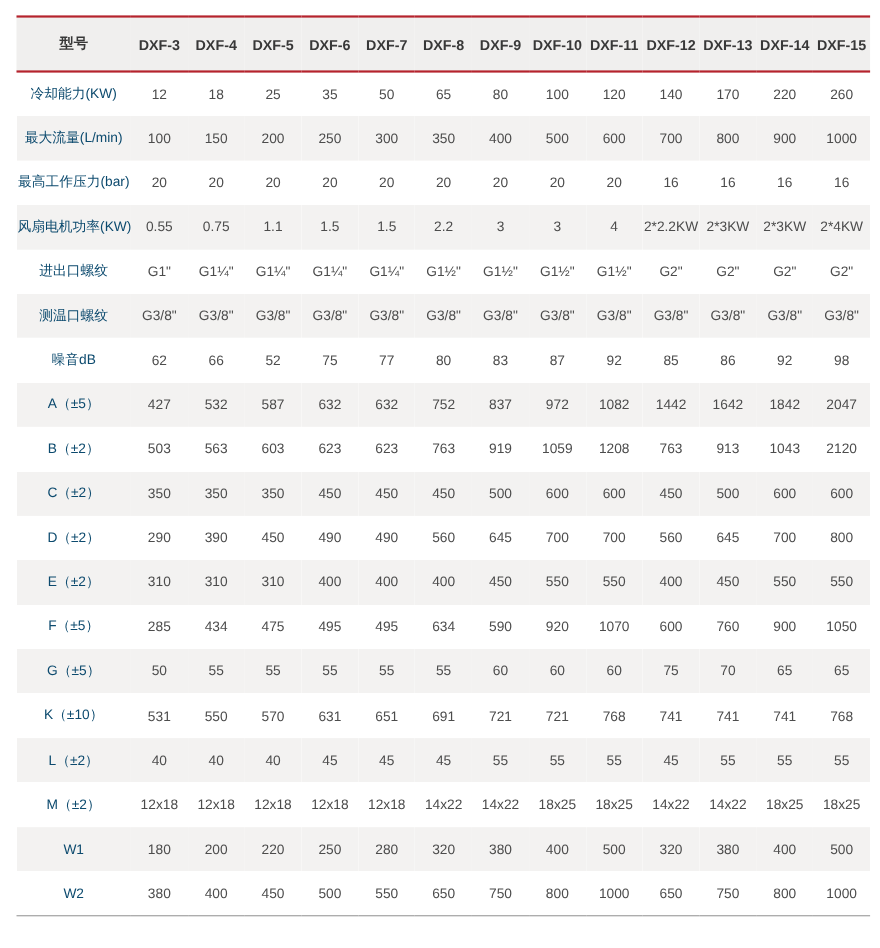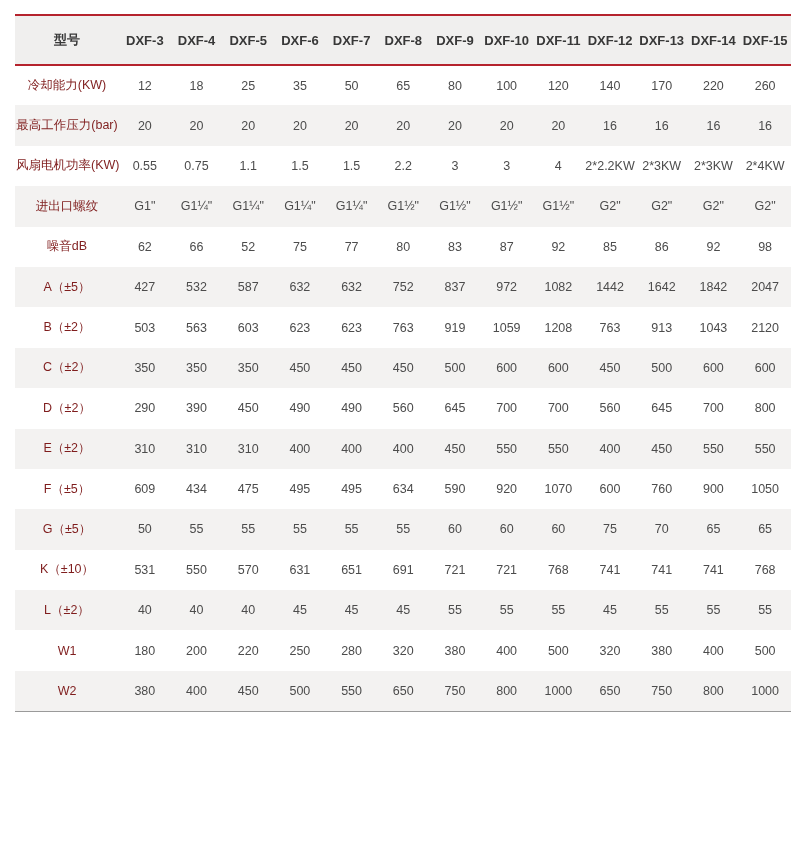"冷却能力(KW)" tbody td.row-label { color: #7f1d1d -> #0c4a6e }
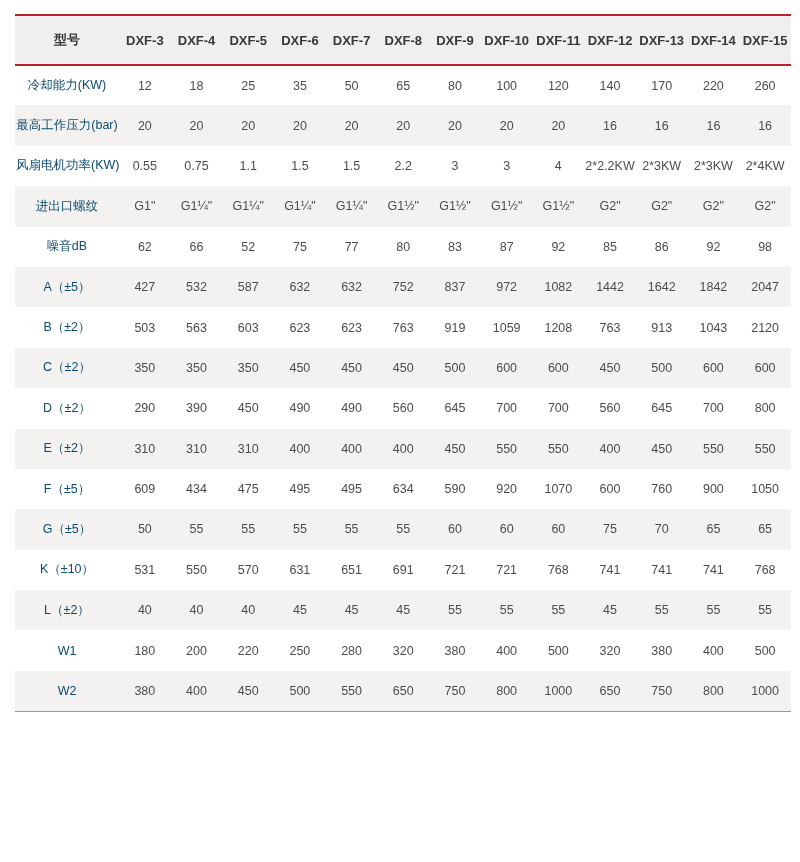"最大流量(L/min)" tr { html: none -> <tr> <td>最大流量(L/min)</td> <td>100</td> <td>150</td> <td>200</td> <td>250</td> <td>300</td> <td>350</td> <td>400</td> <td>500</td> <td>600</td> <td>700</td> <td>800</td> <td>900</td> <td>1000</td> </tr> }
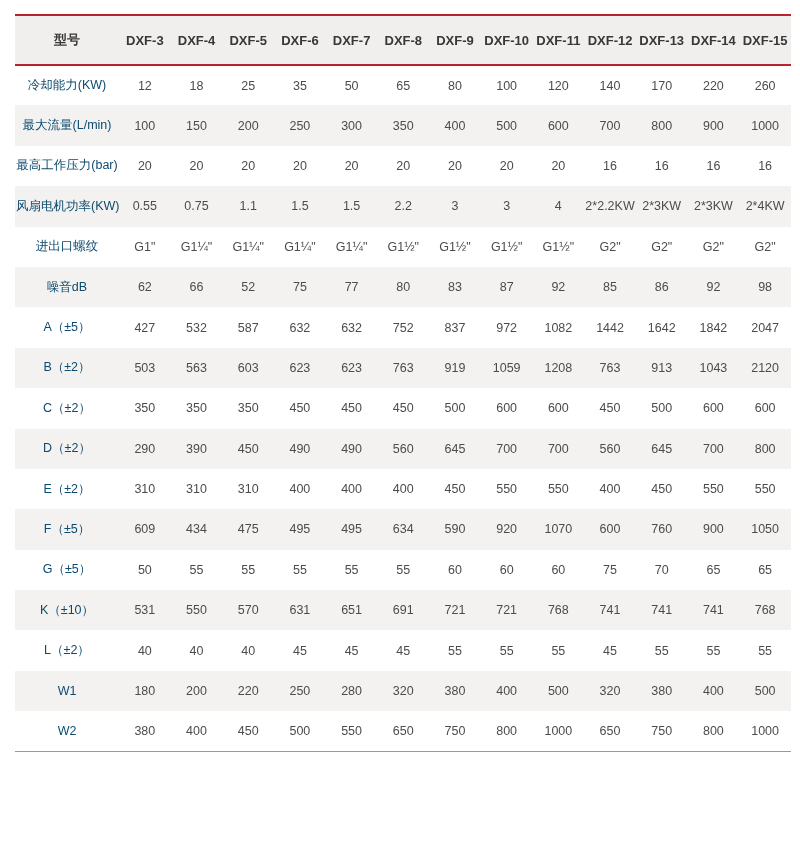"测温口螺纹" tr { html: none -> <tr> <td>测温口螺纹</td> <td>G3/8"</td> <td>G3/8"</td> <td>G3/8"</td> <td>G3/8"</td> <td>G3/8"</td> <td>G3/8"</td> <td>G3/8"</td> <td>G3/8"</td> <td>G3/8"</td> <td>G3/8"</td> <td>G3/8"</td> <td>G3/8"</td> <td>G3/8"</td> </tr> }
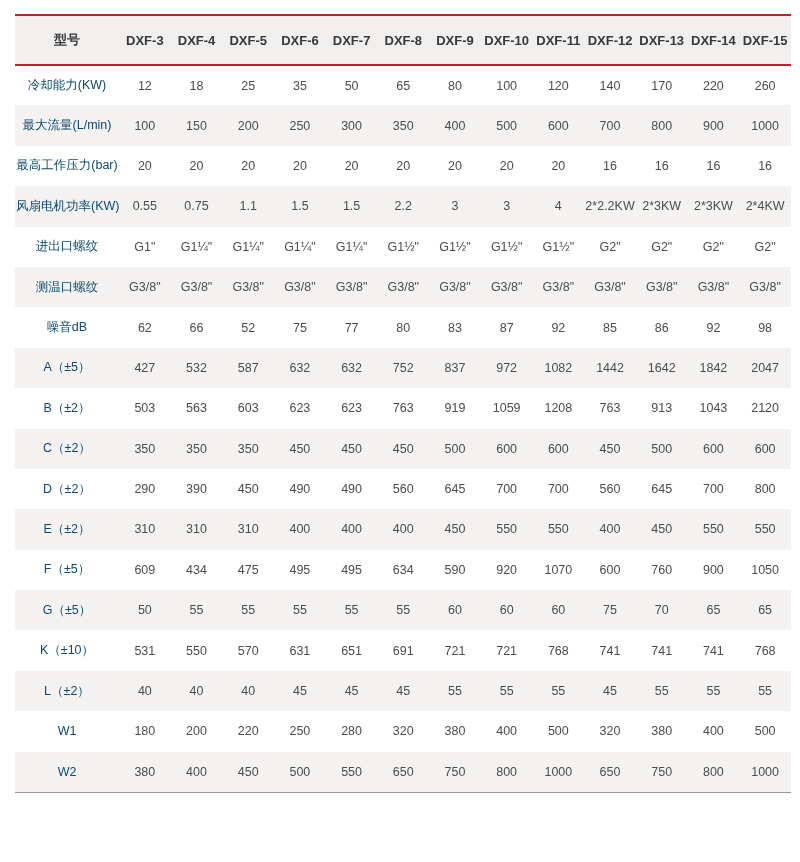"609" td { text: 609 -> 285 }
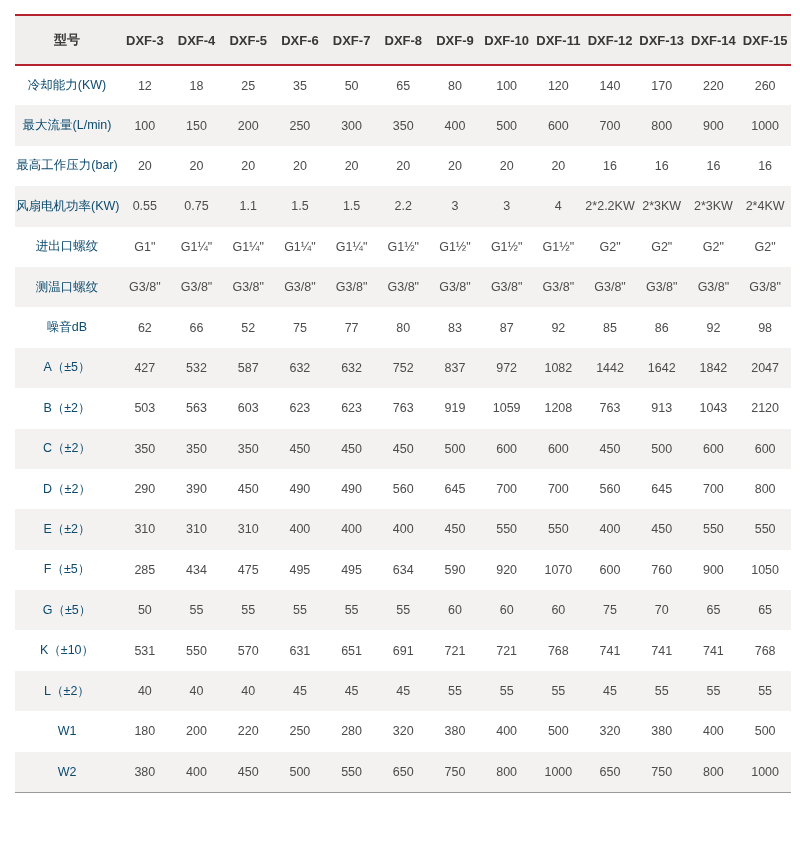"M（±2）" tr { html: none -> <tr> <td>M（±2）</td> <td>12x18</td> <td>12x18</td> <td>12x18</td> <td>12x18</td> <td>12x18</td> <td>14x22</td> <td>14x22</td> <td>18x25</td> <td>18x25</td> <td>14x22</td> <td>14x22</td> <td>18x25</td> <td>18x25</td> </tr> }
